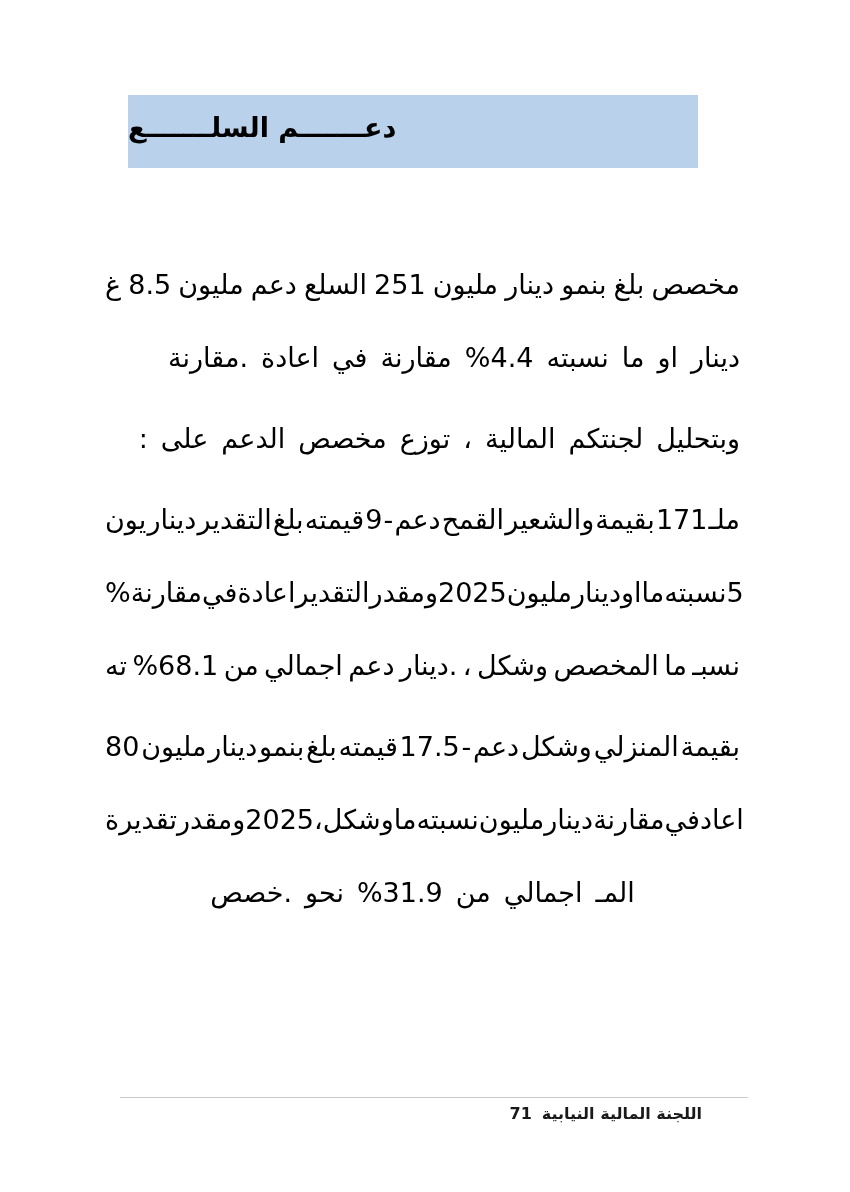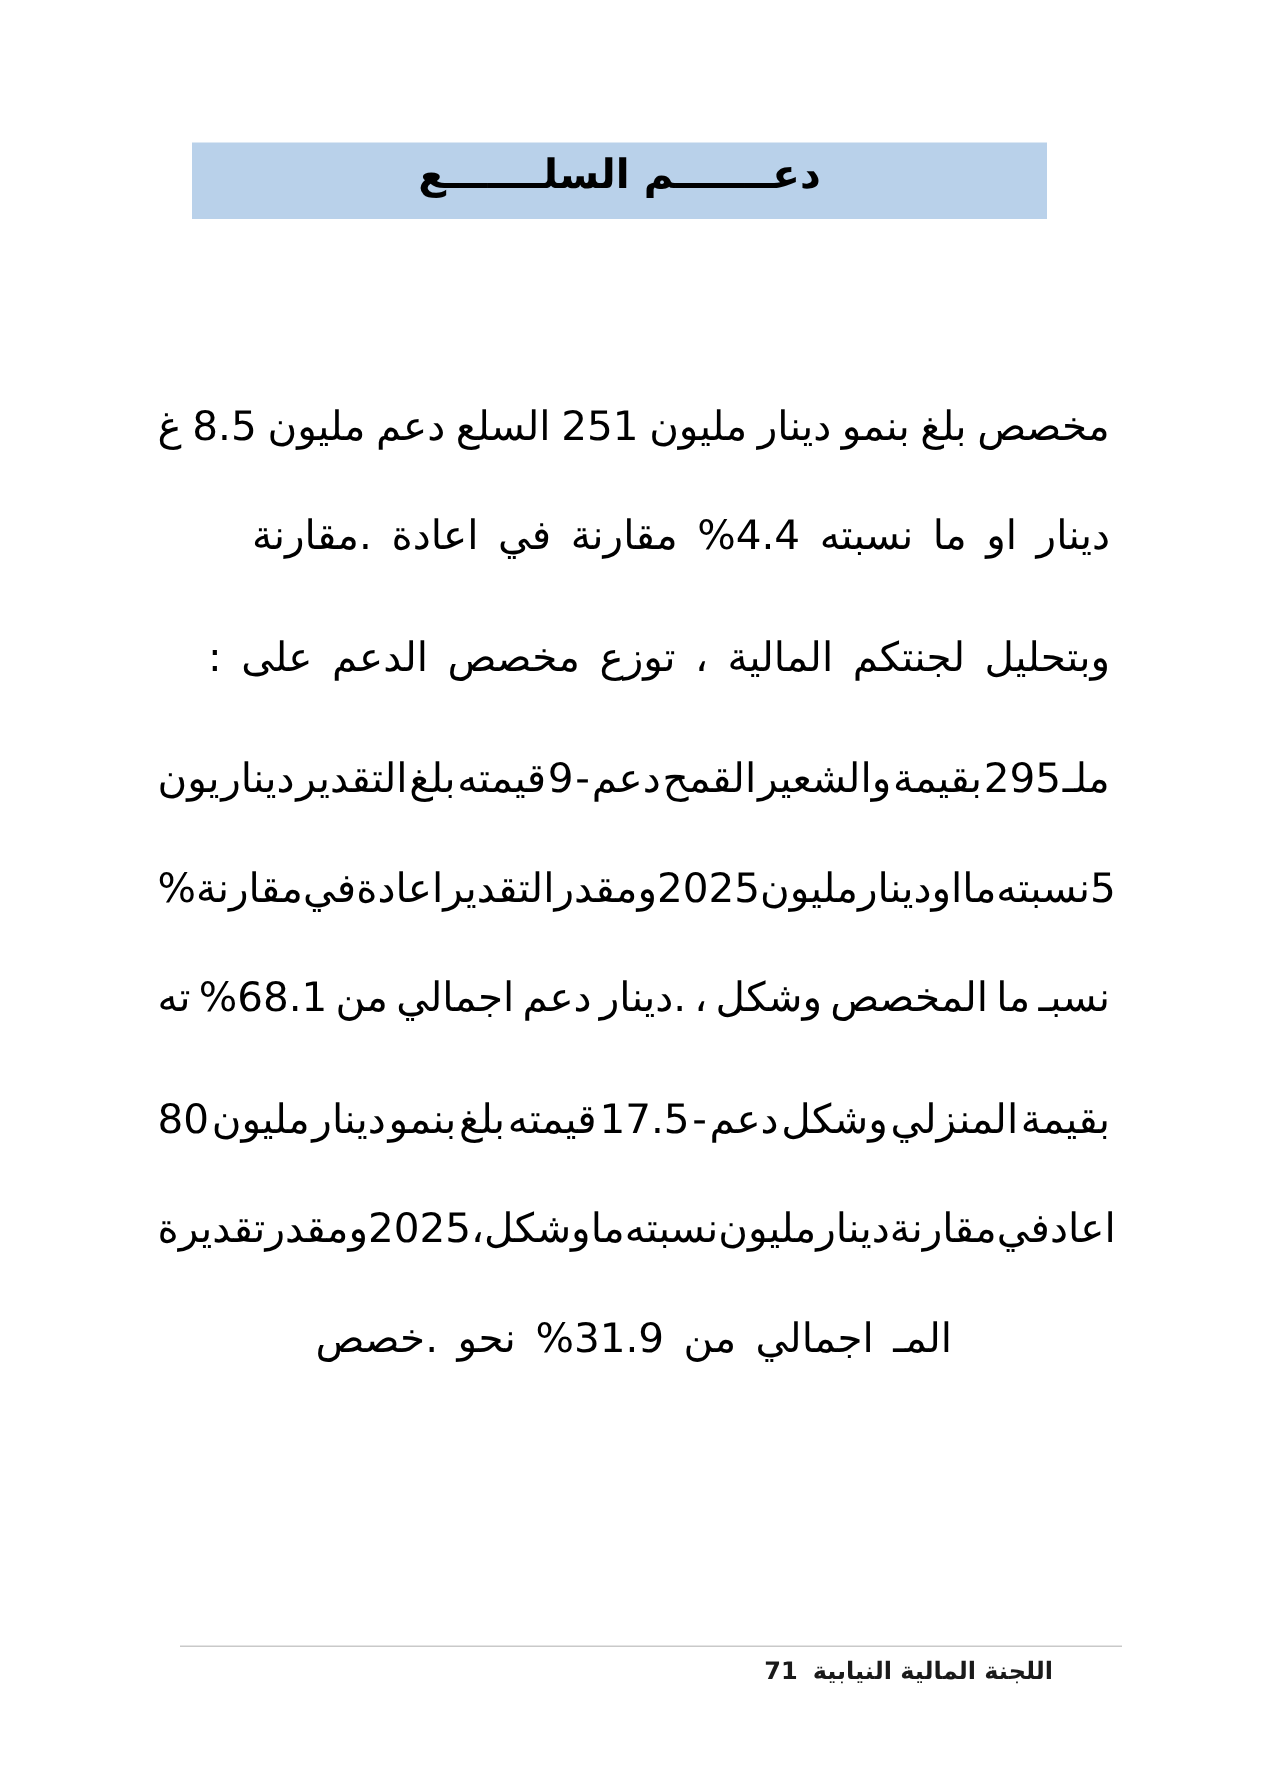"دعـــــــم السلـــــــع" .header-box { height: 51px -> 73px; justify-content: center -> none }
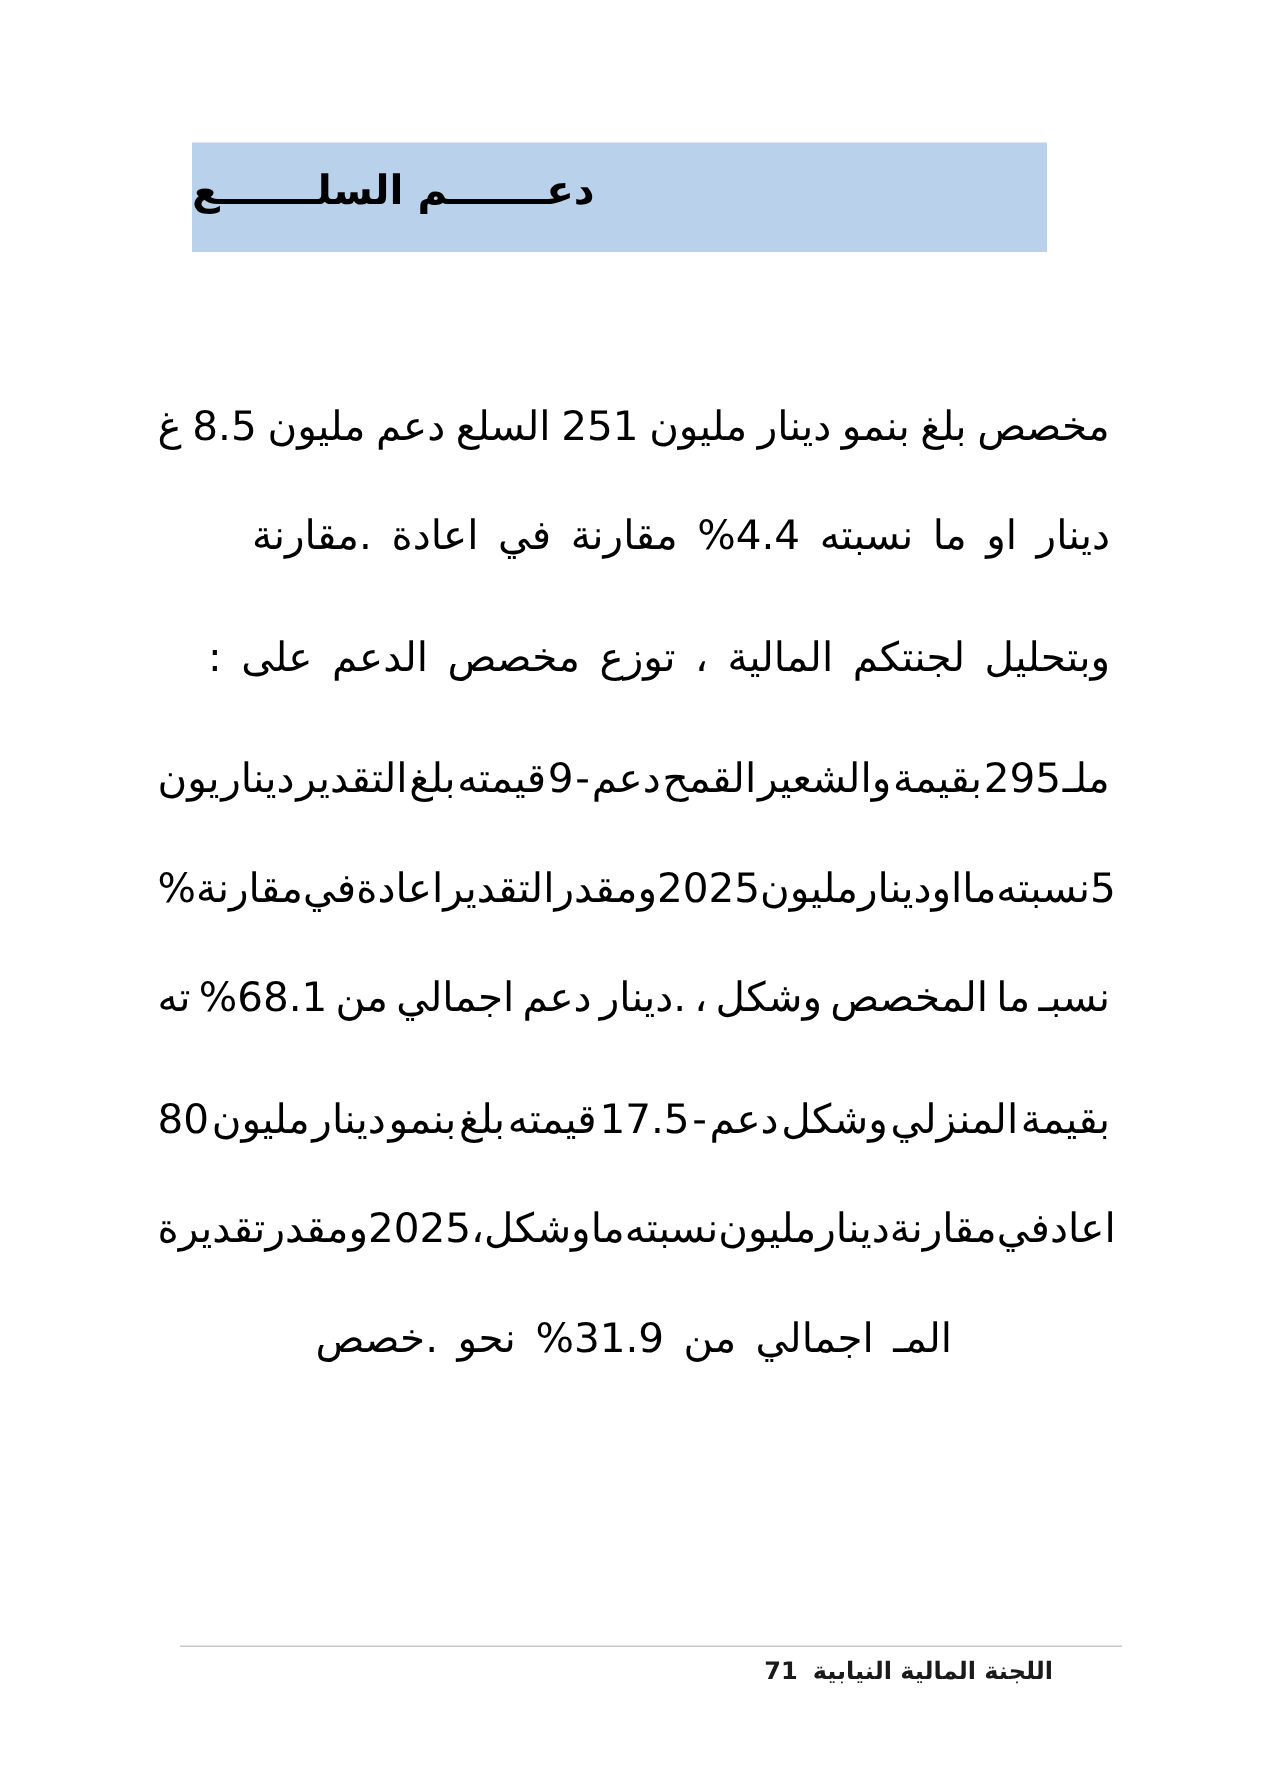"295" span.tok { text: 295 -> 171 }
